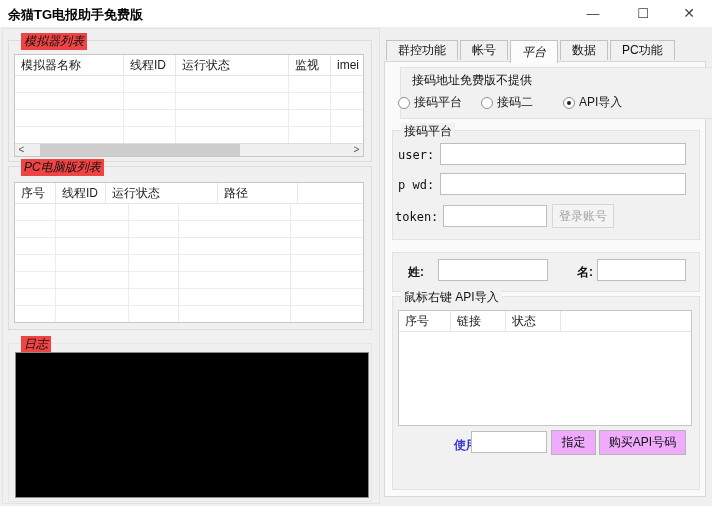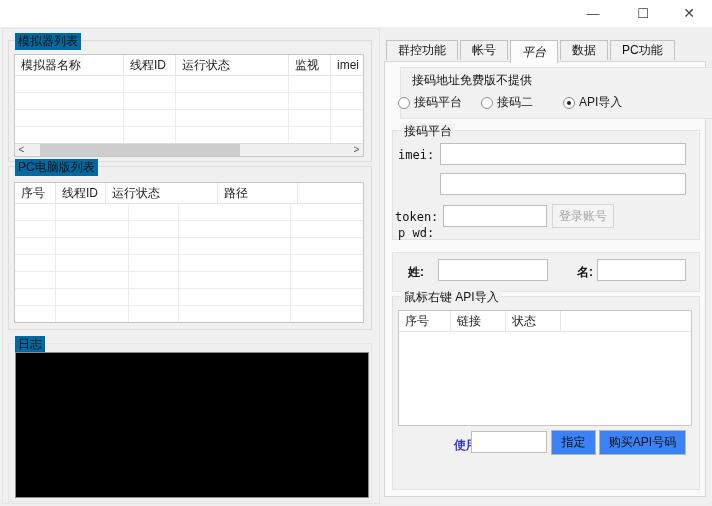"余猫TG电报助手免费版" span.title { html: none -> <span>余猫TG电报助手免费版</span> }
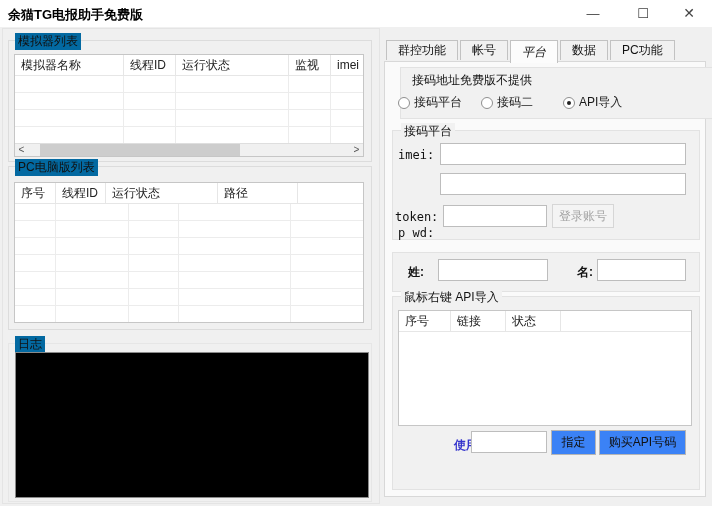"模拟器列表" .grp-label { background: #0369a1 -> #ef4444; font-style: none -> italic; left: 6px -> 12px }
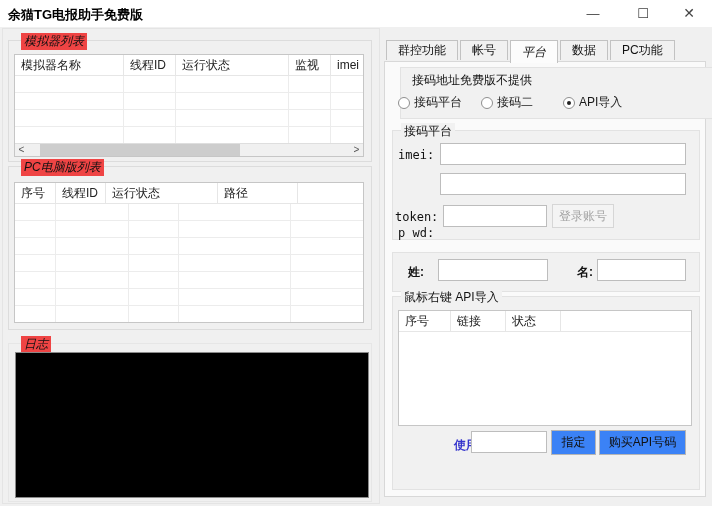"imei:" span.flabel { text: imei -> user }
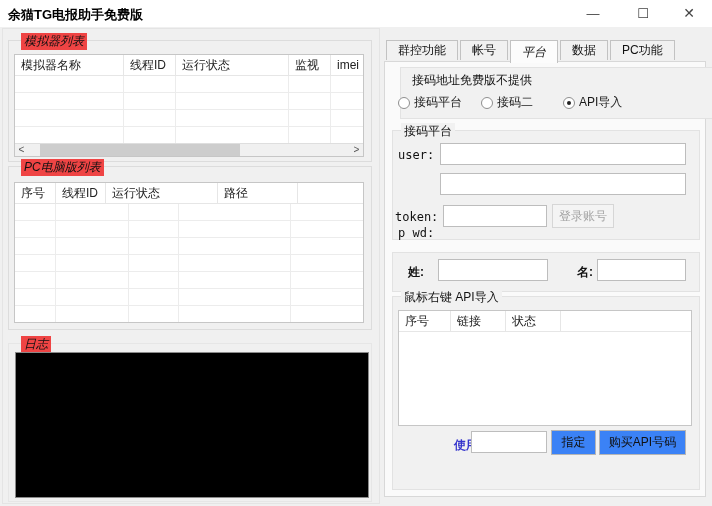"p wd:" span.flabel { margin-top: 48px -> none }
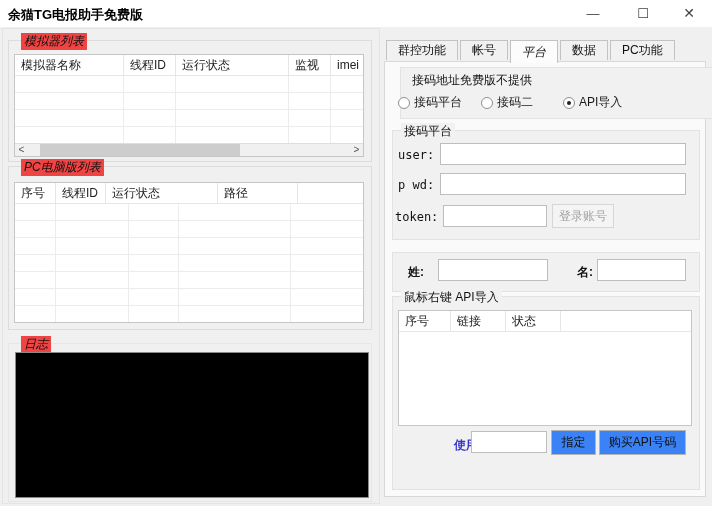"指定" .btn { background: #3b82f6 -> #f0abfc }
